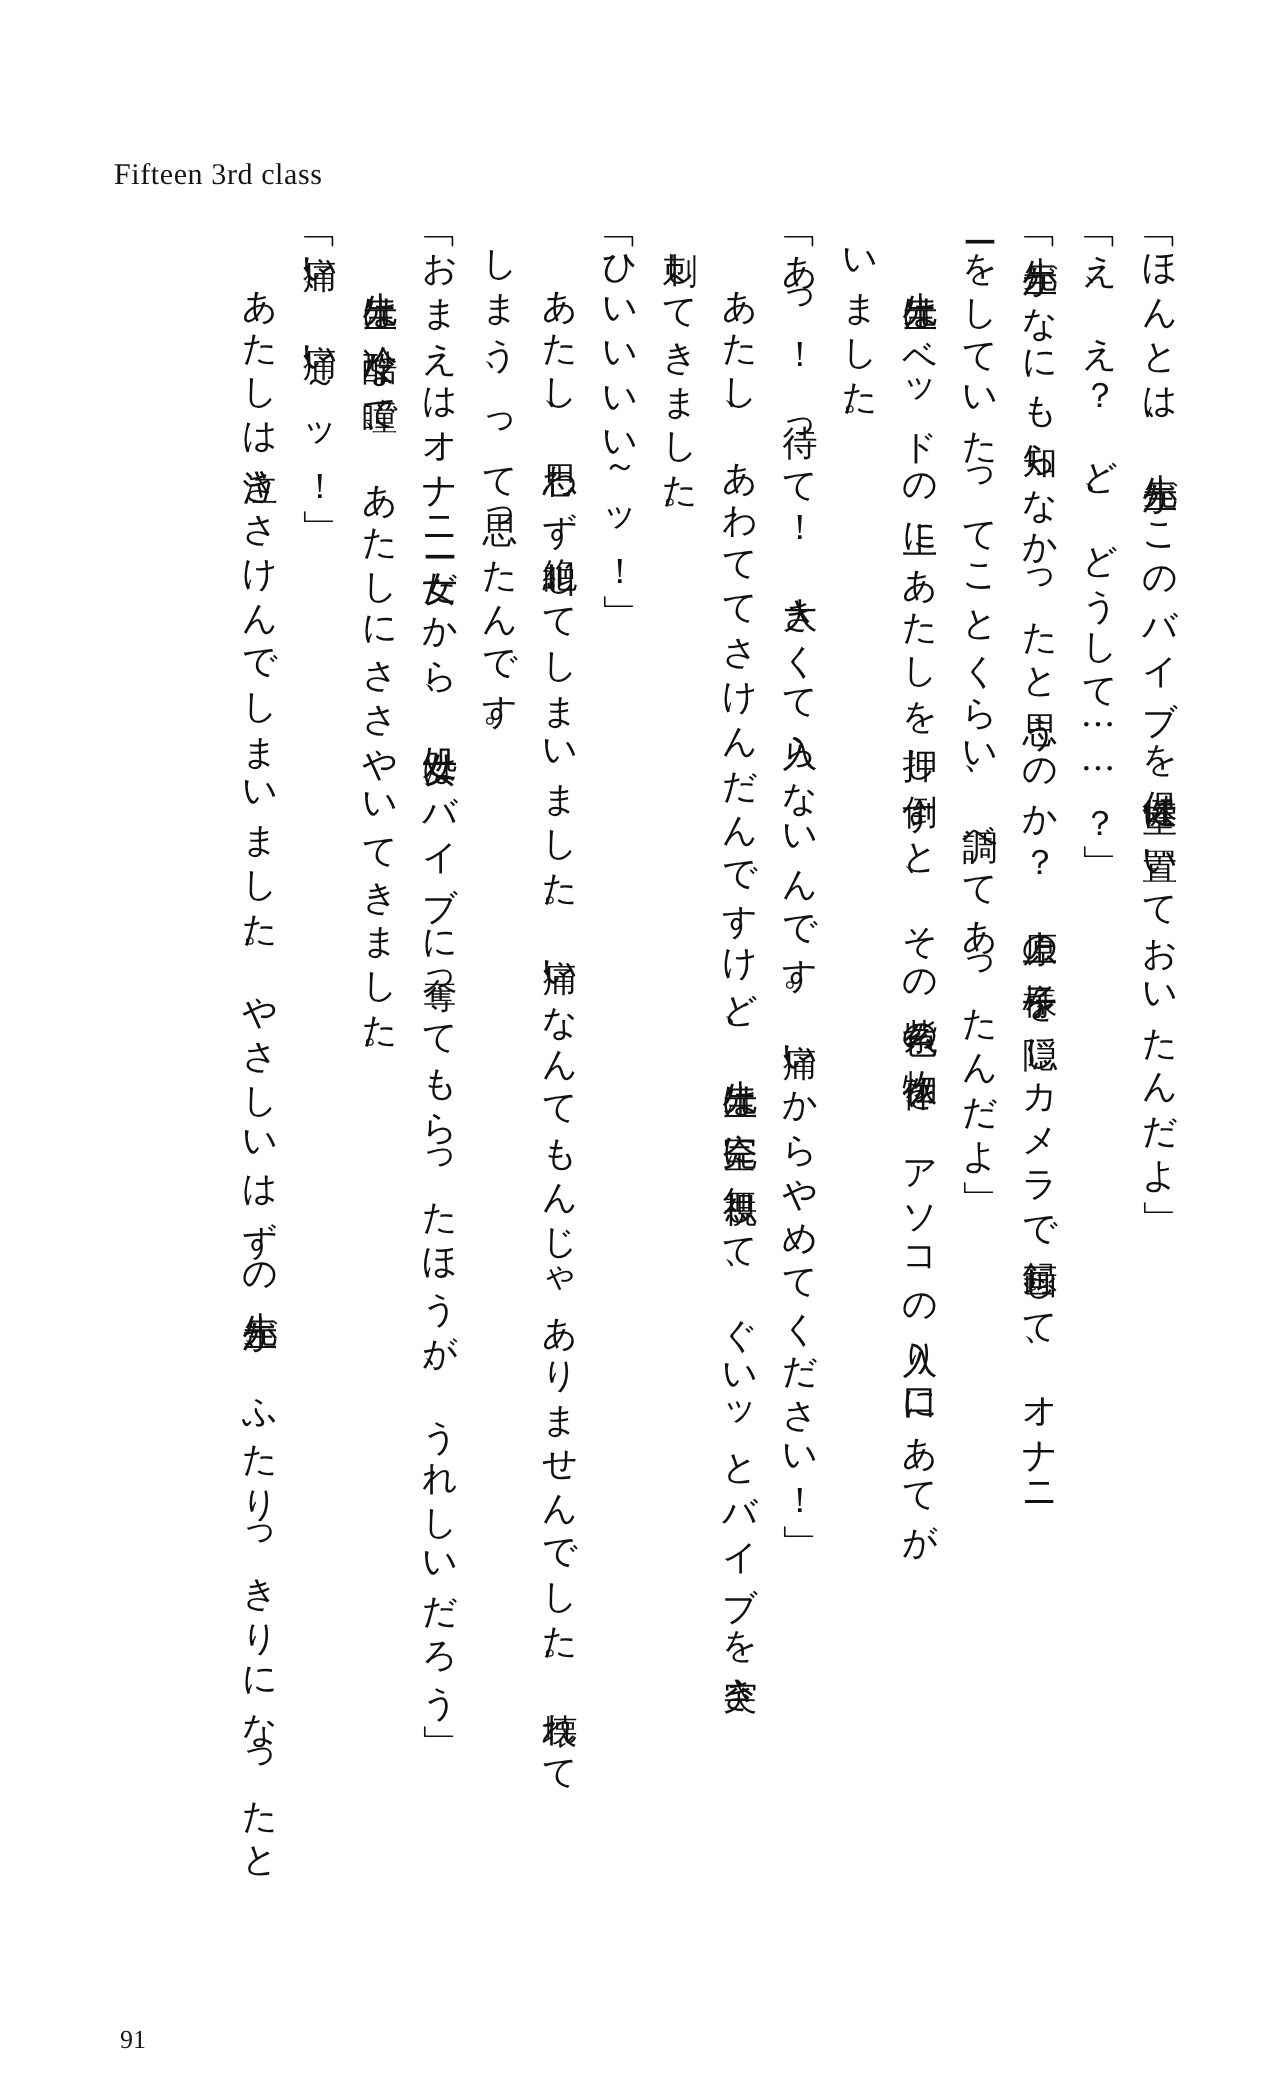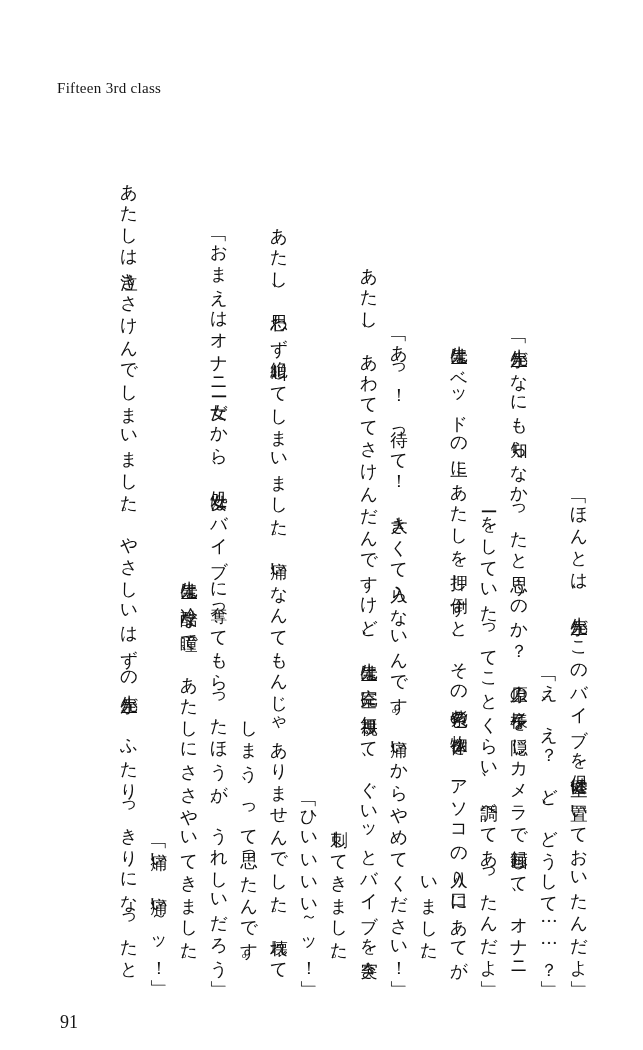"Fifteen 3rd class" .page { text-align: right -> none }
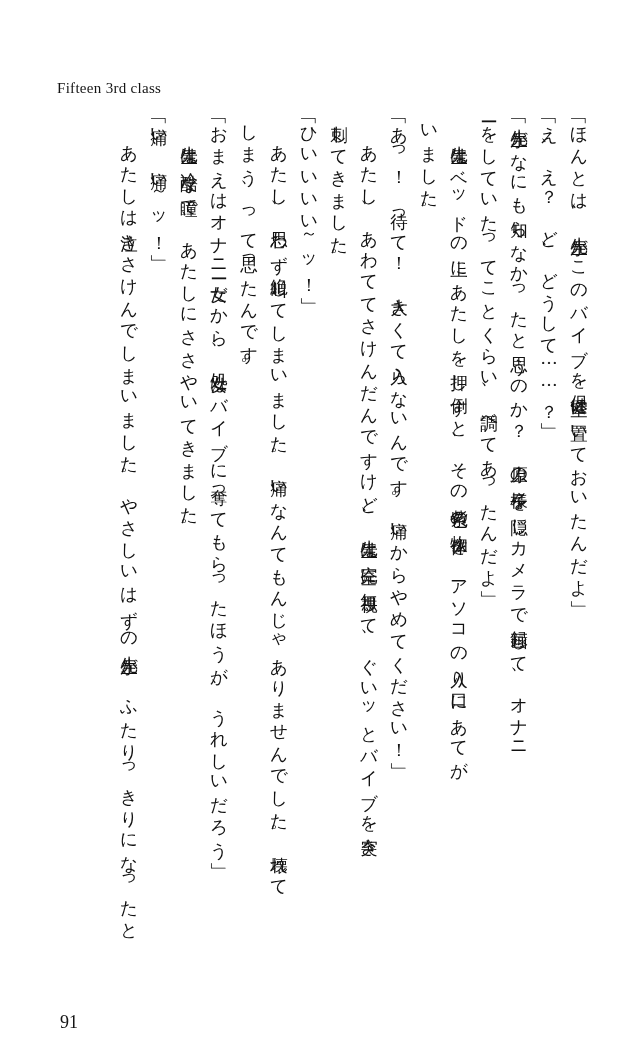"91" .folio { font-size: 18px -> 13px }
